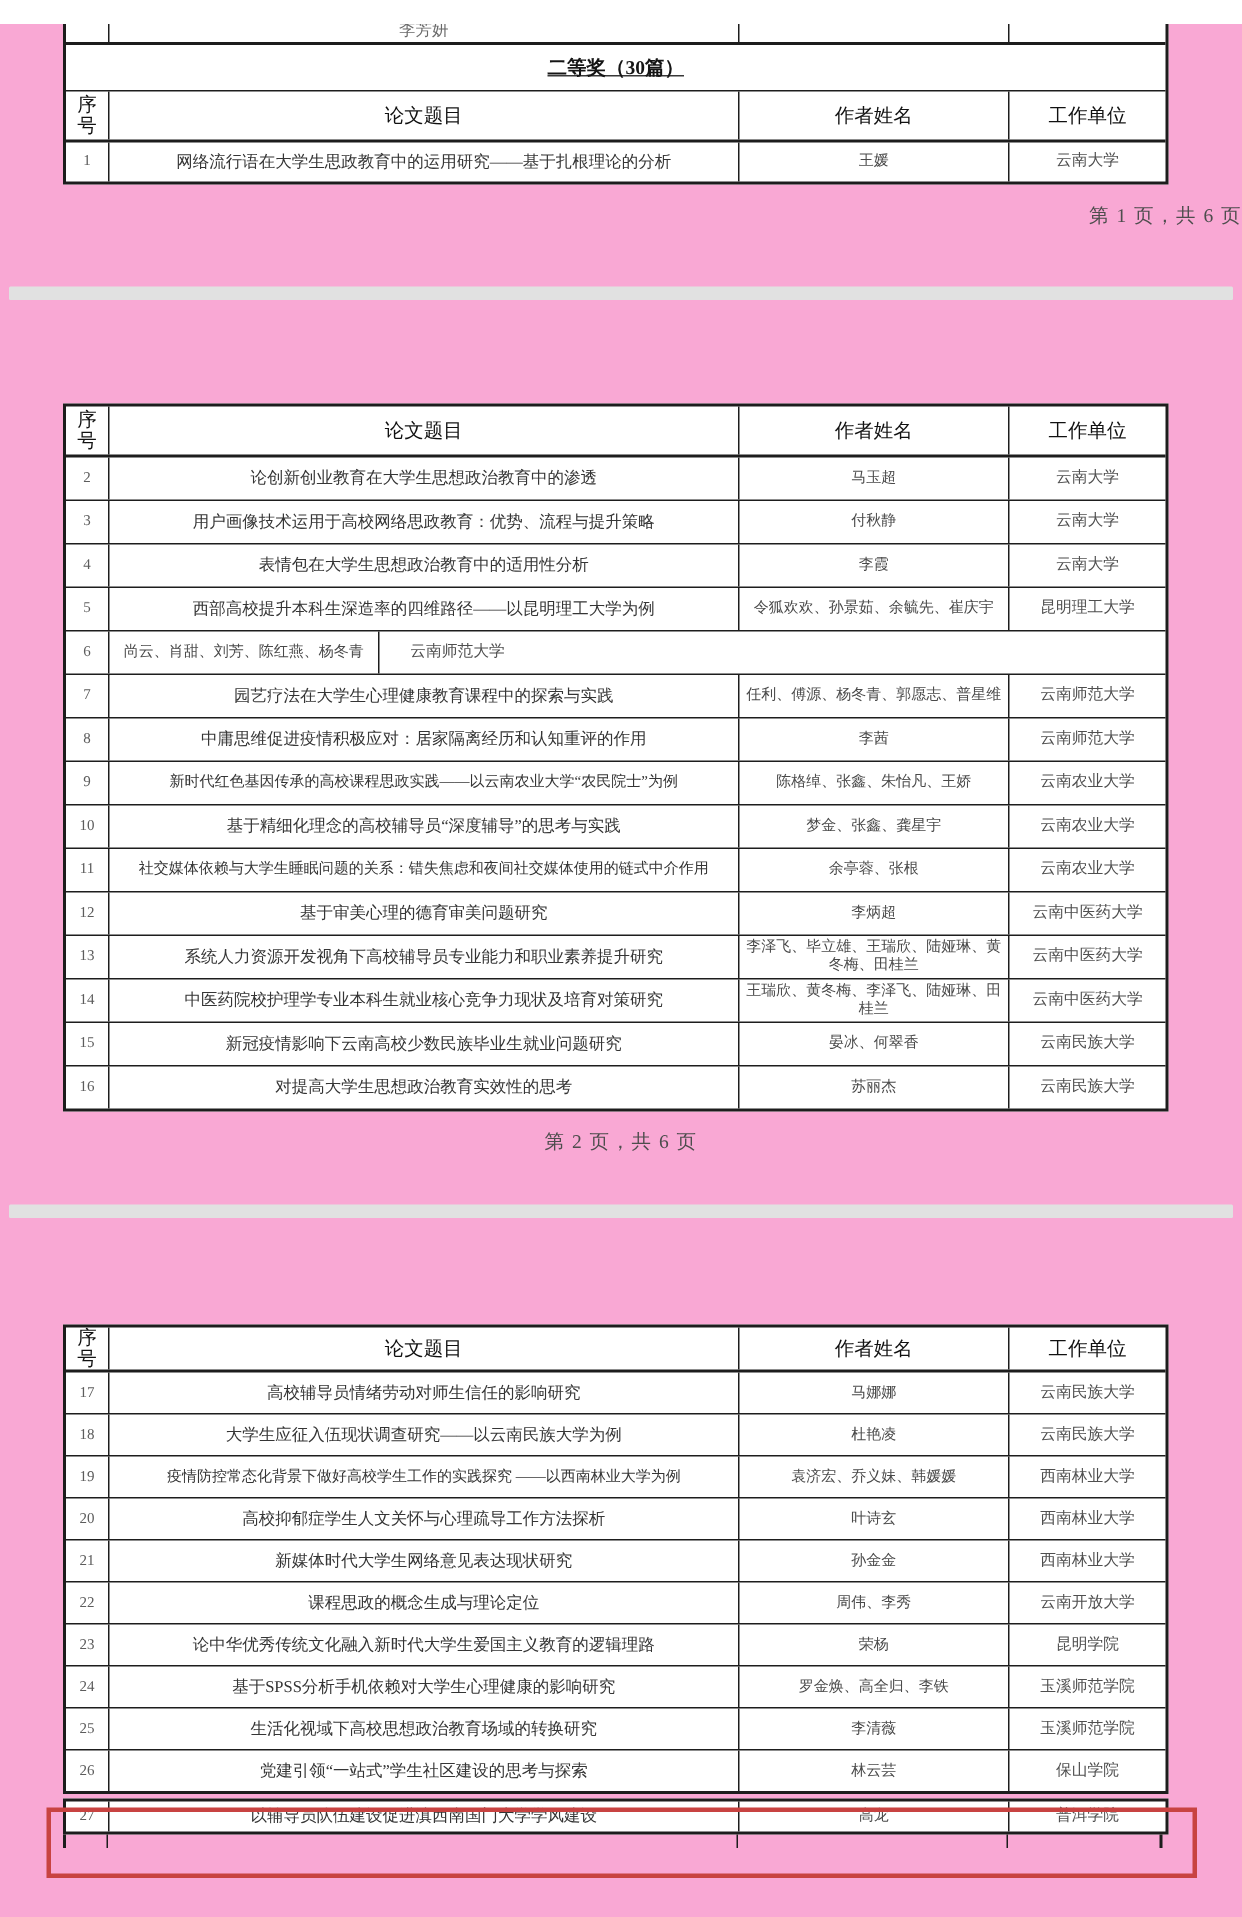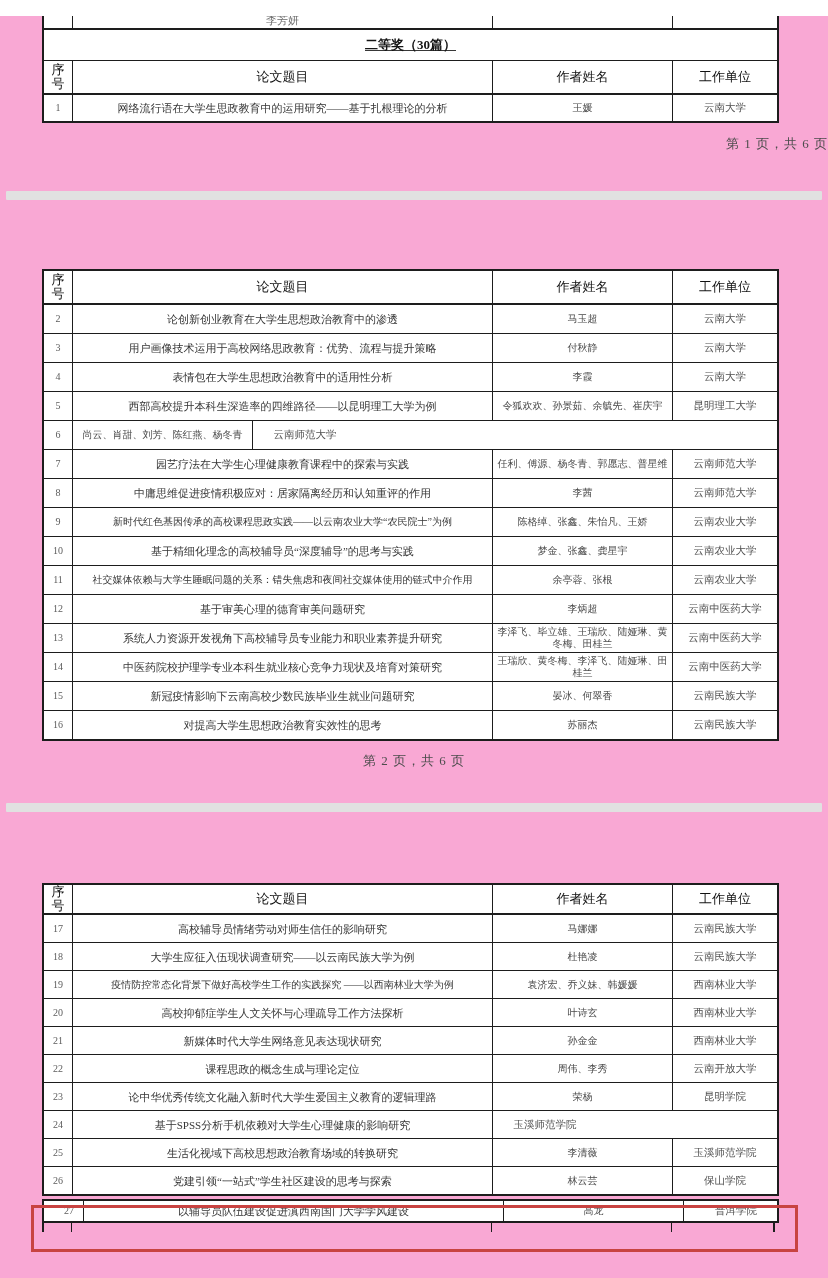"罗金焕、高全归、李铁" div.td { html: none -> <div>罗金焕、高全归、李铁</div> }
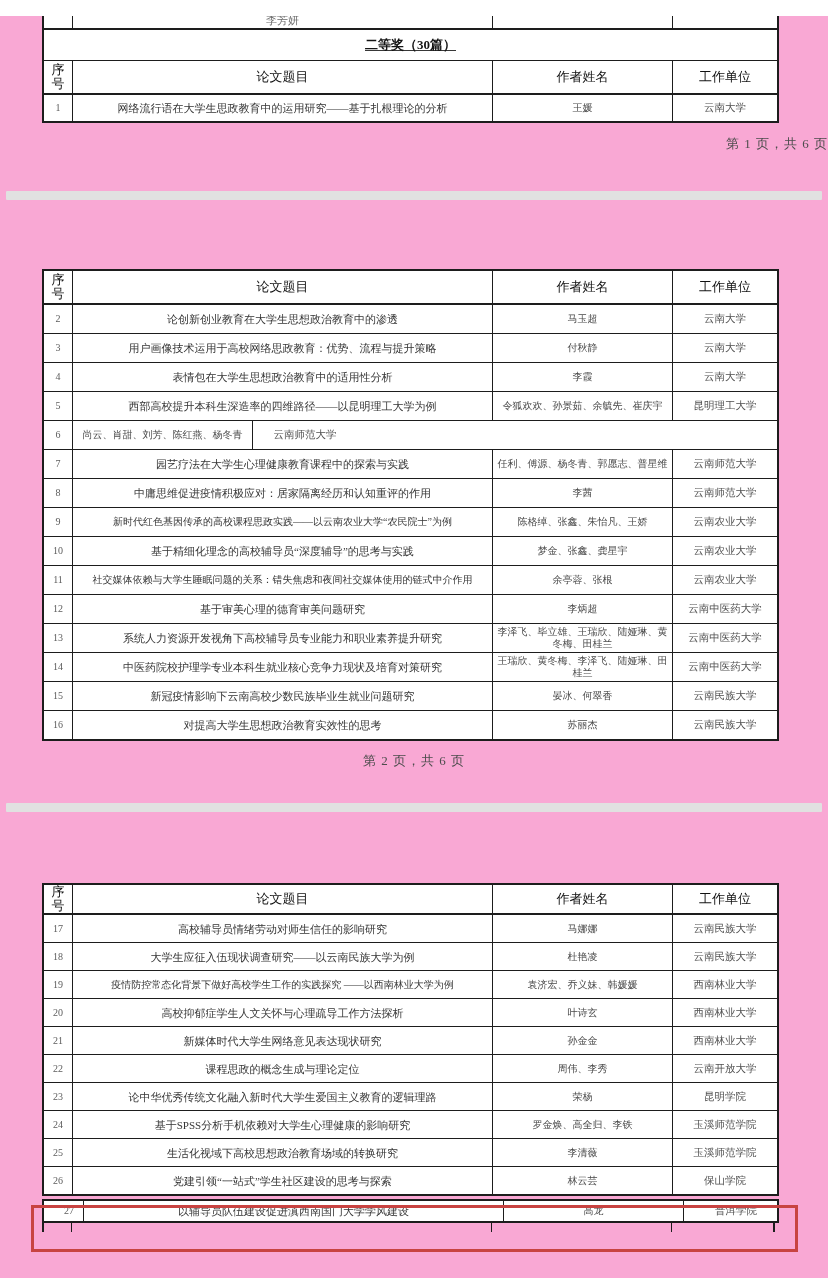"27" .t3b .tr { padding-left: 11px -> none }
